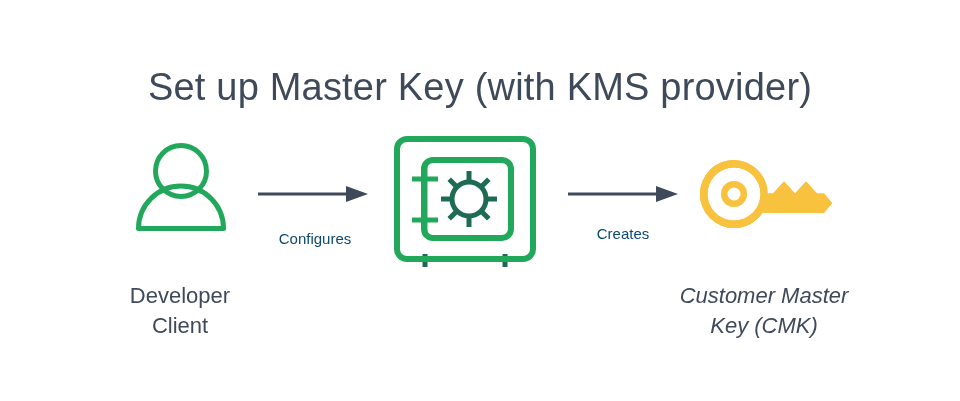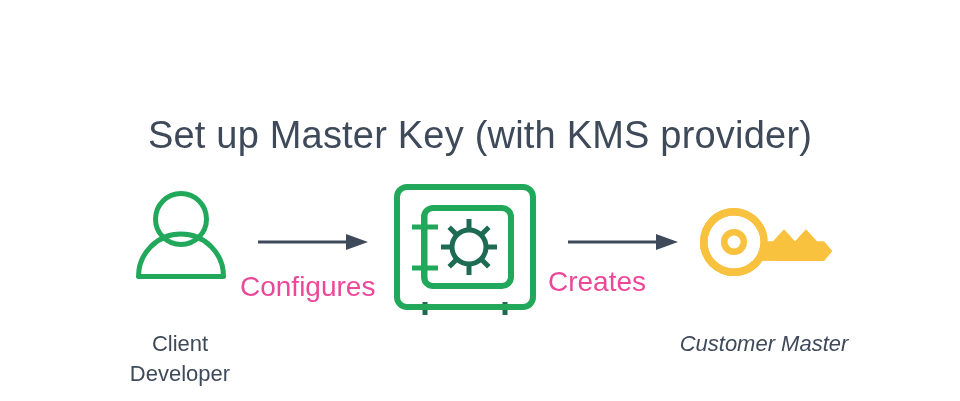"Set up Master Key (with" #canvas { margin-top: 48px -> none }
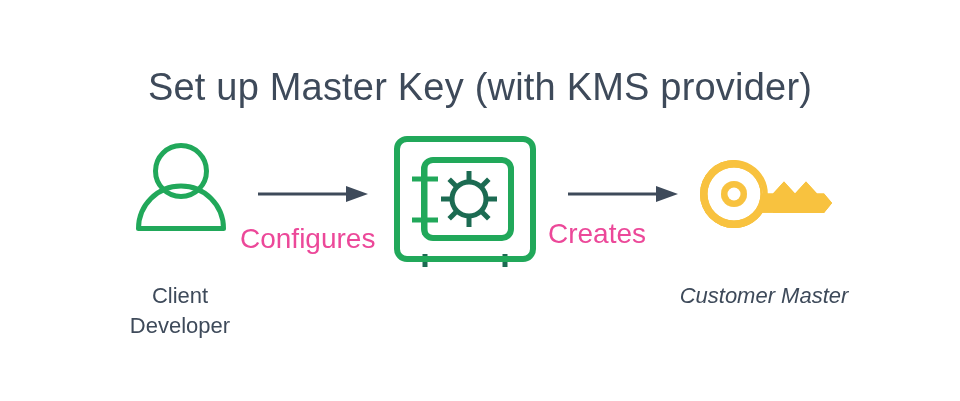"Configures" .arrow-label { color: #ec4899 -> #0c4a6e; font-size: 28px -> 15px; text-align: left -> center }
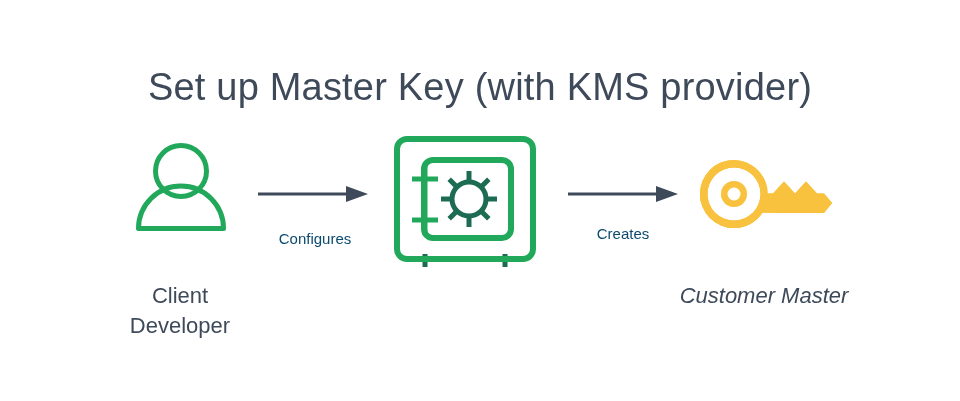"Client" div { order: before "Developer" -> after "Developer" }
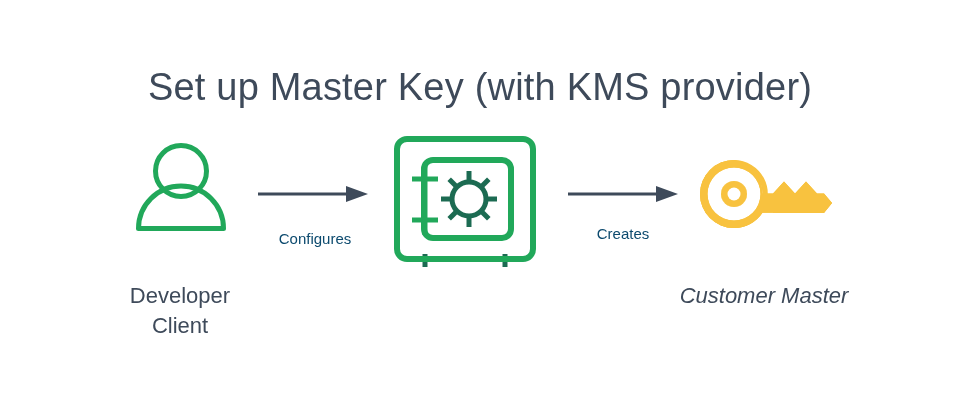"Key (CMK)" div { html: none -> <div>Key (CMK)</div> }
